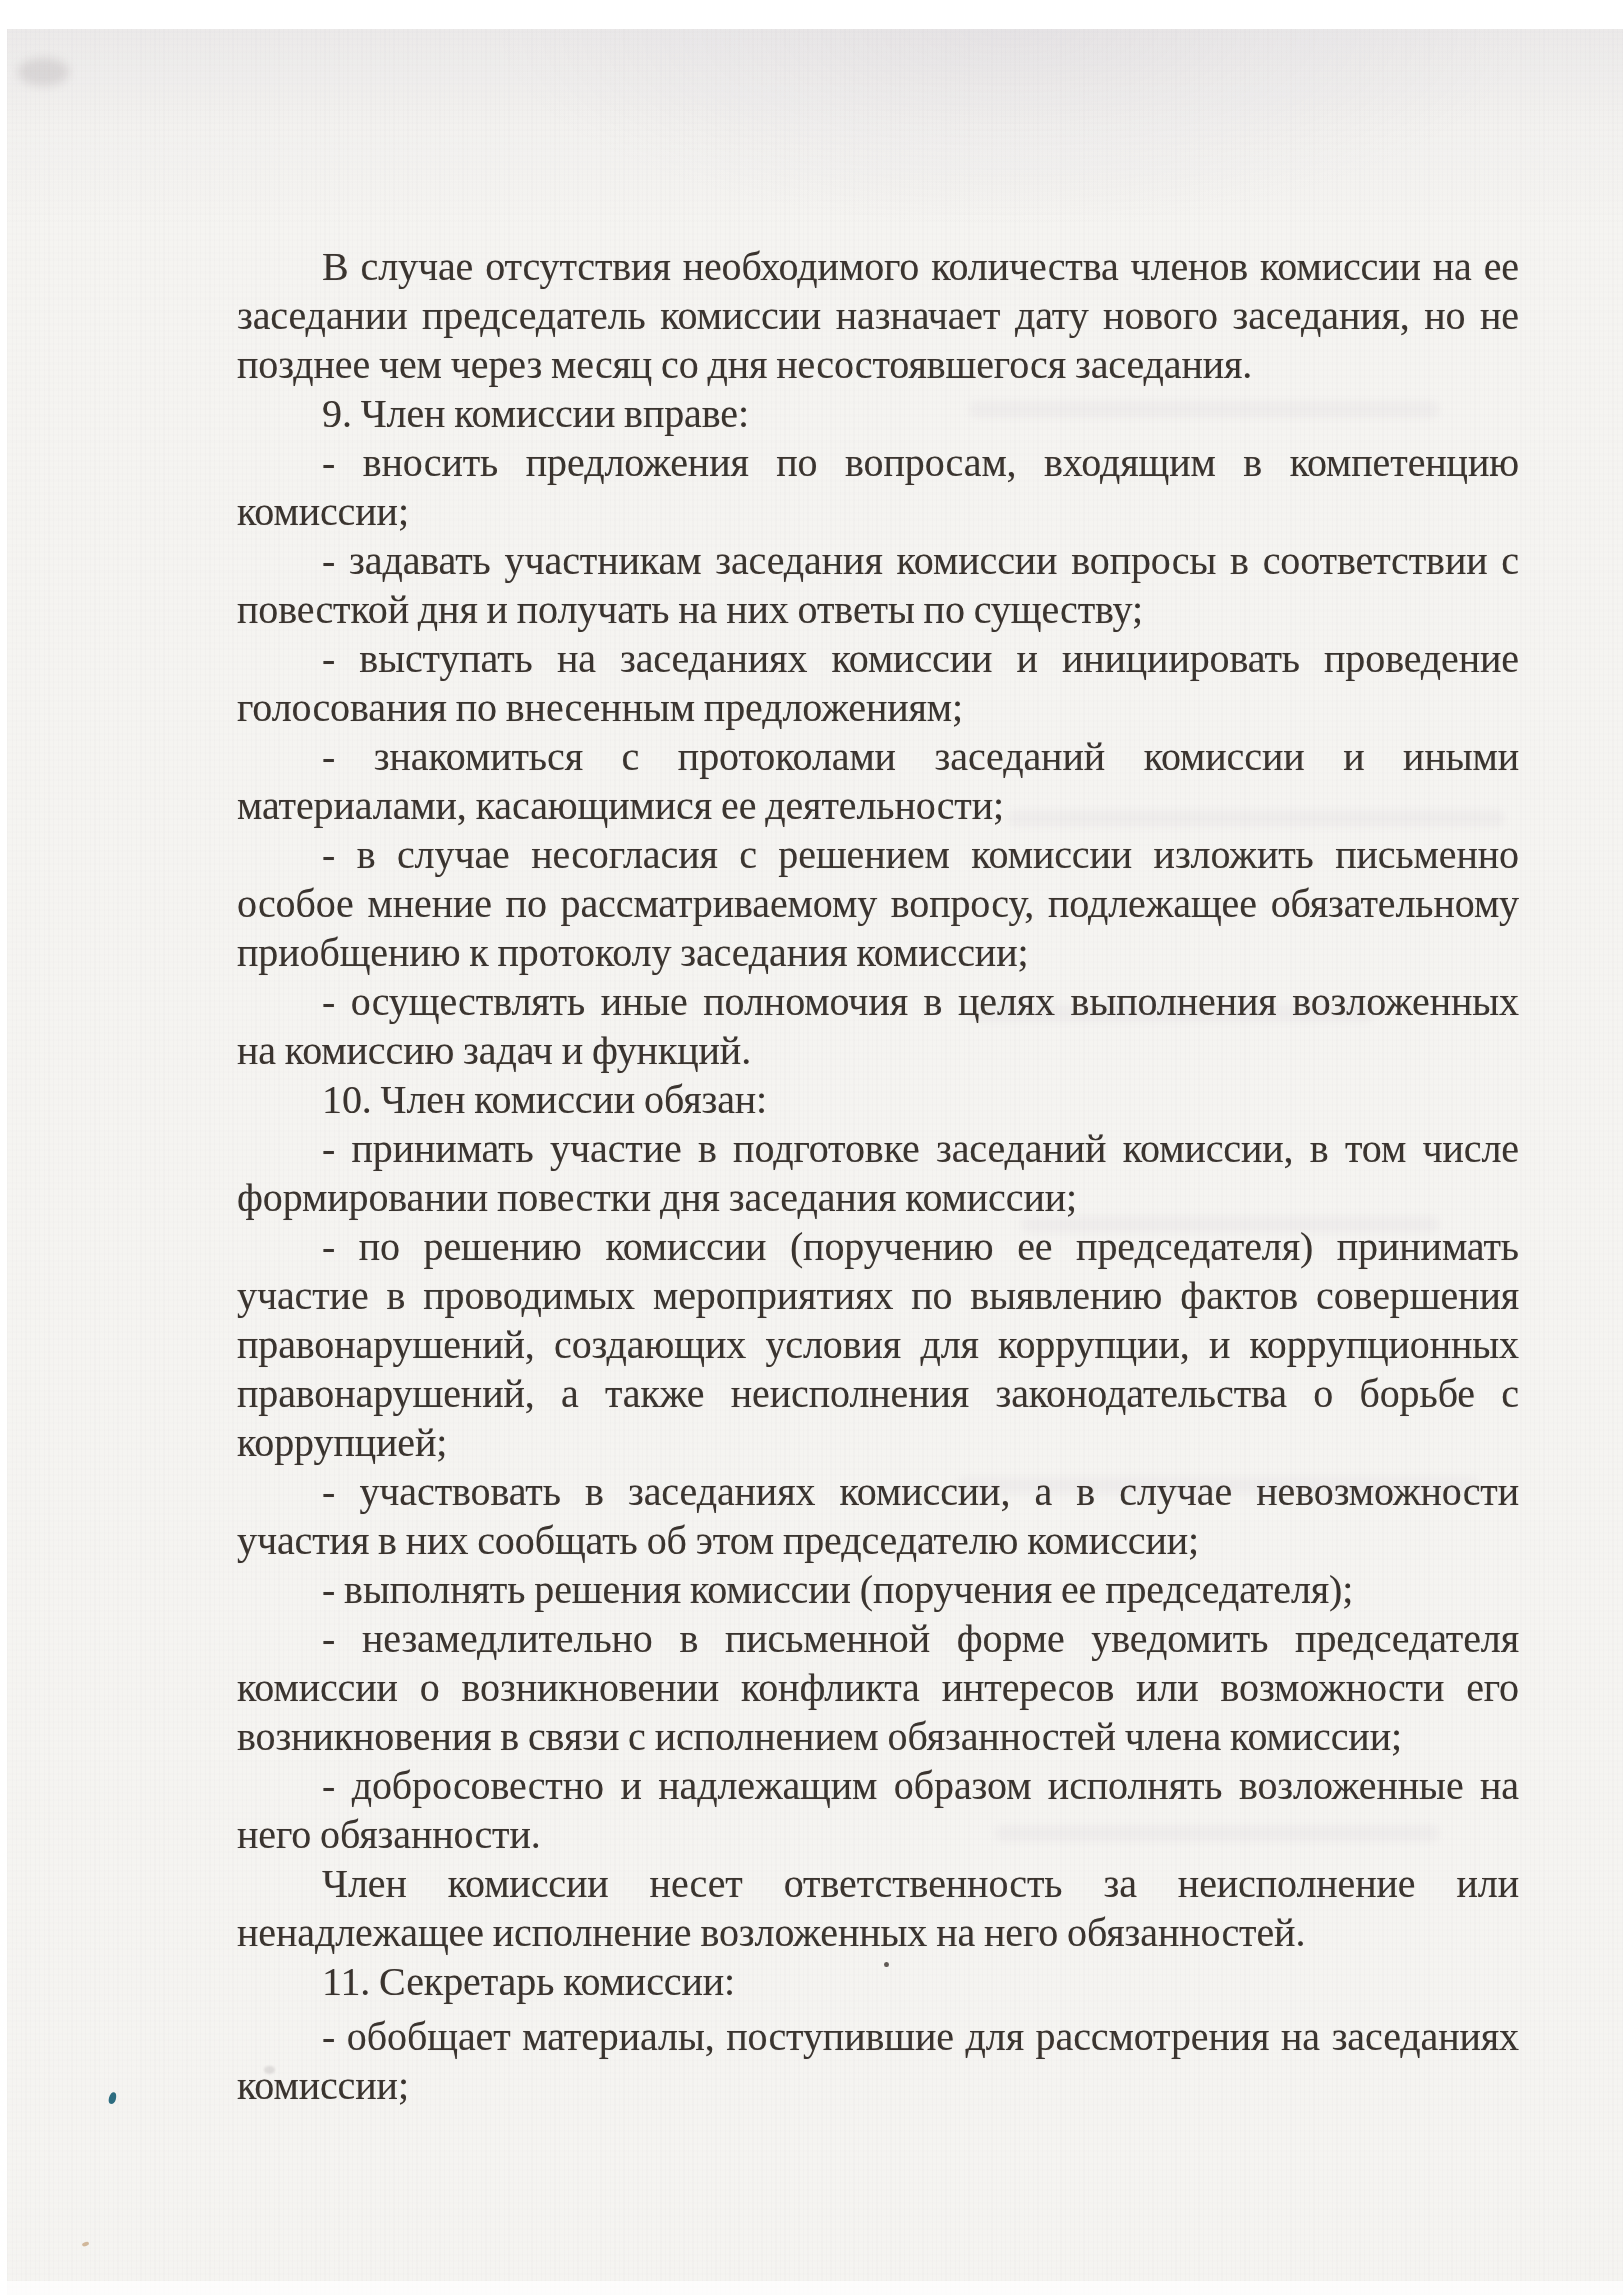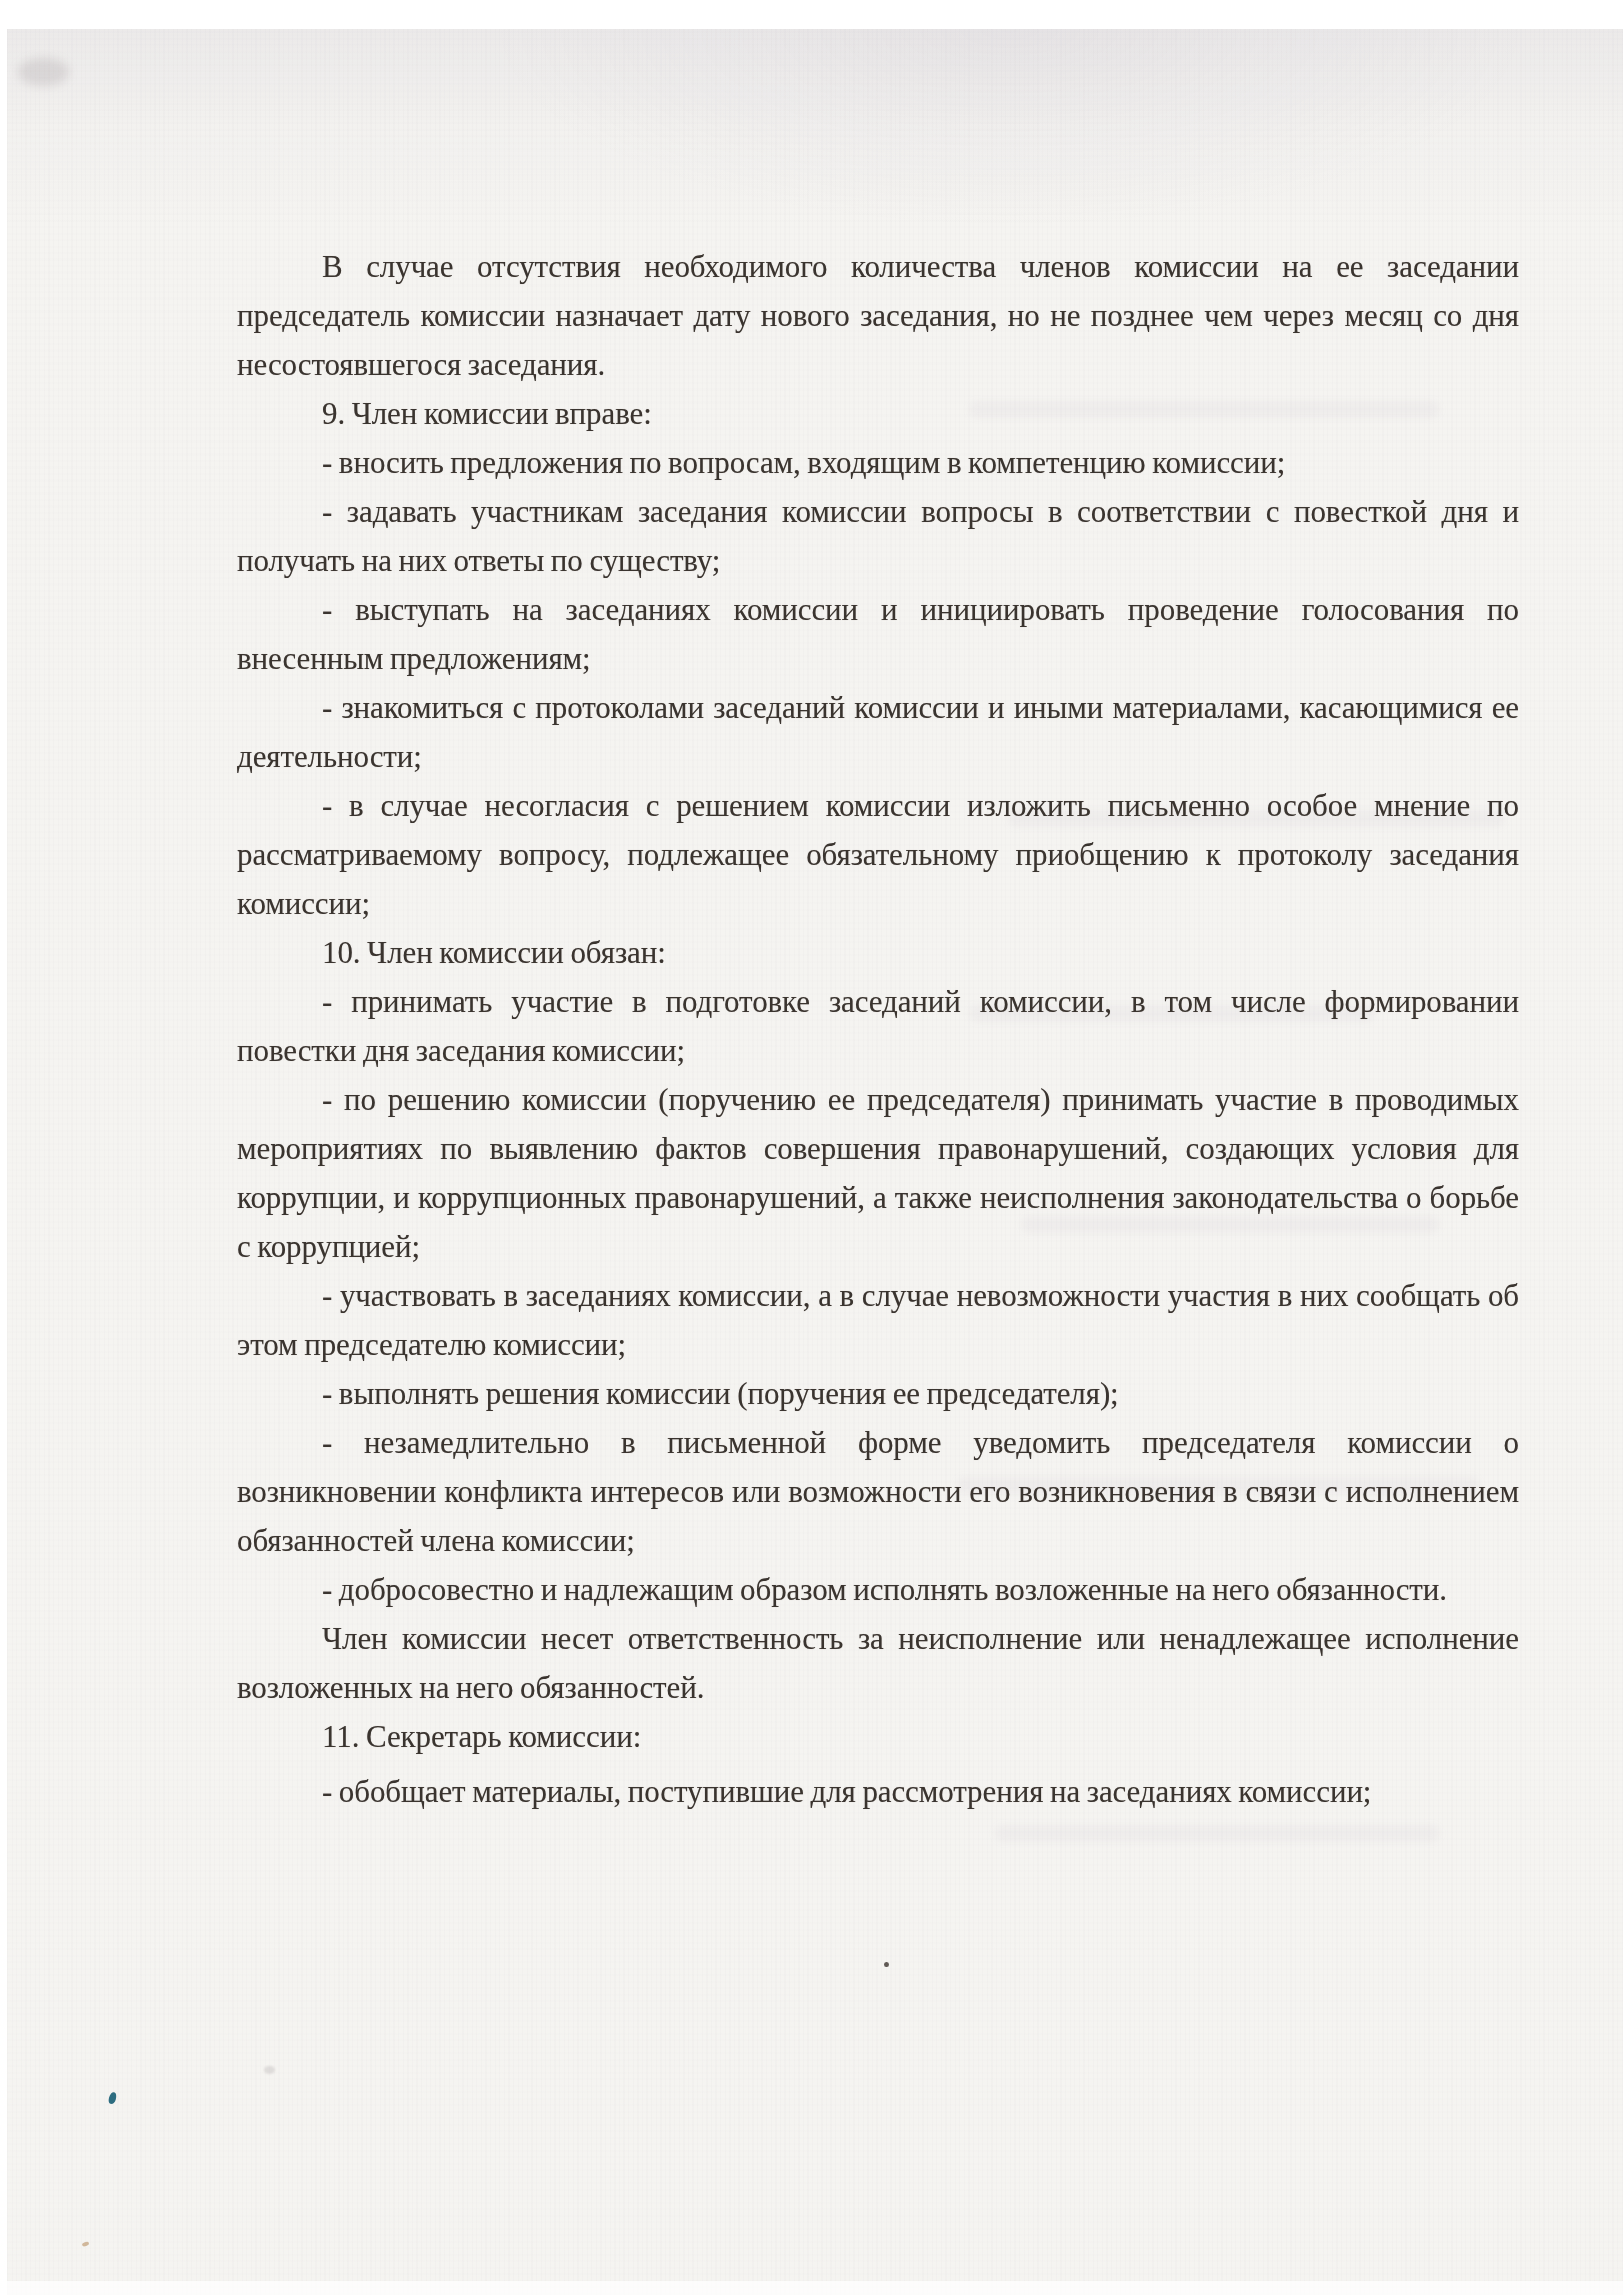"В случае отсутствия необходимого" .textblock { font-size: 31px -> 40px }
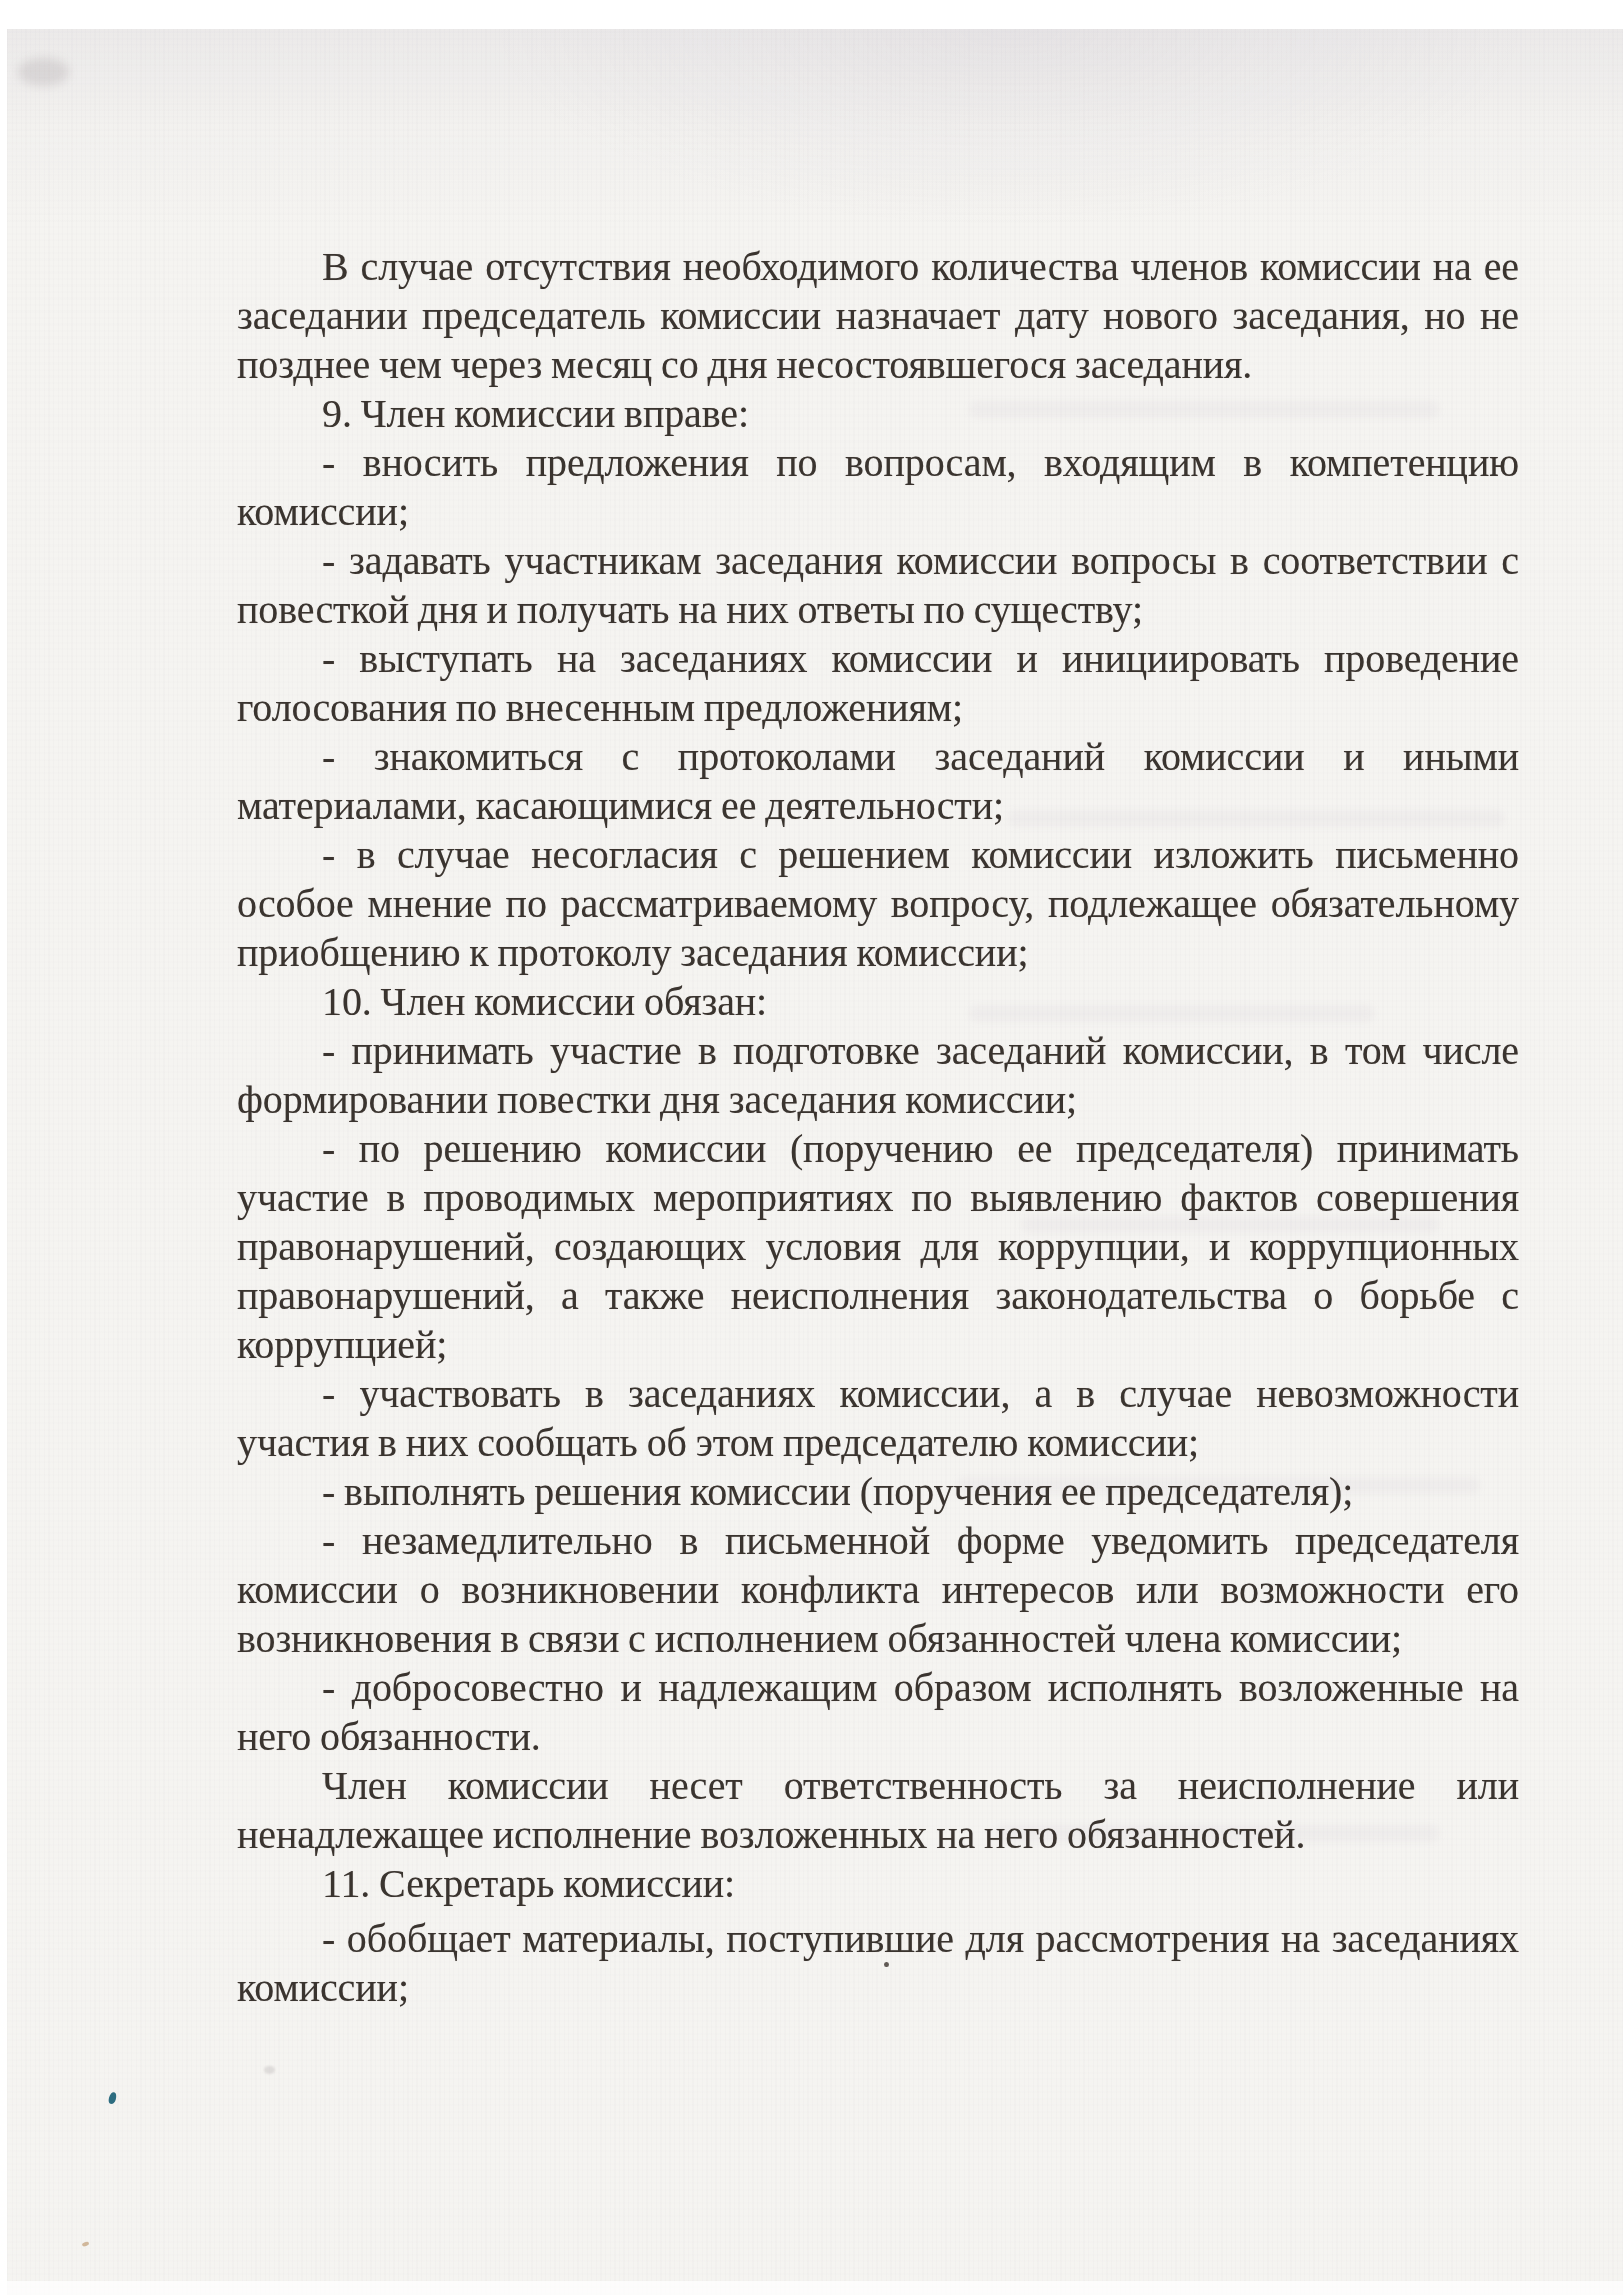"- осуществлять иные полномочия в" p { html: none -> <p>- осуществлять иные полномочия в целях выполнения возложенных на комиссию задач и функций.</p> }
